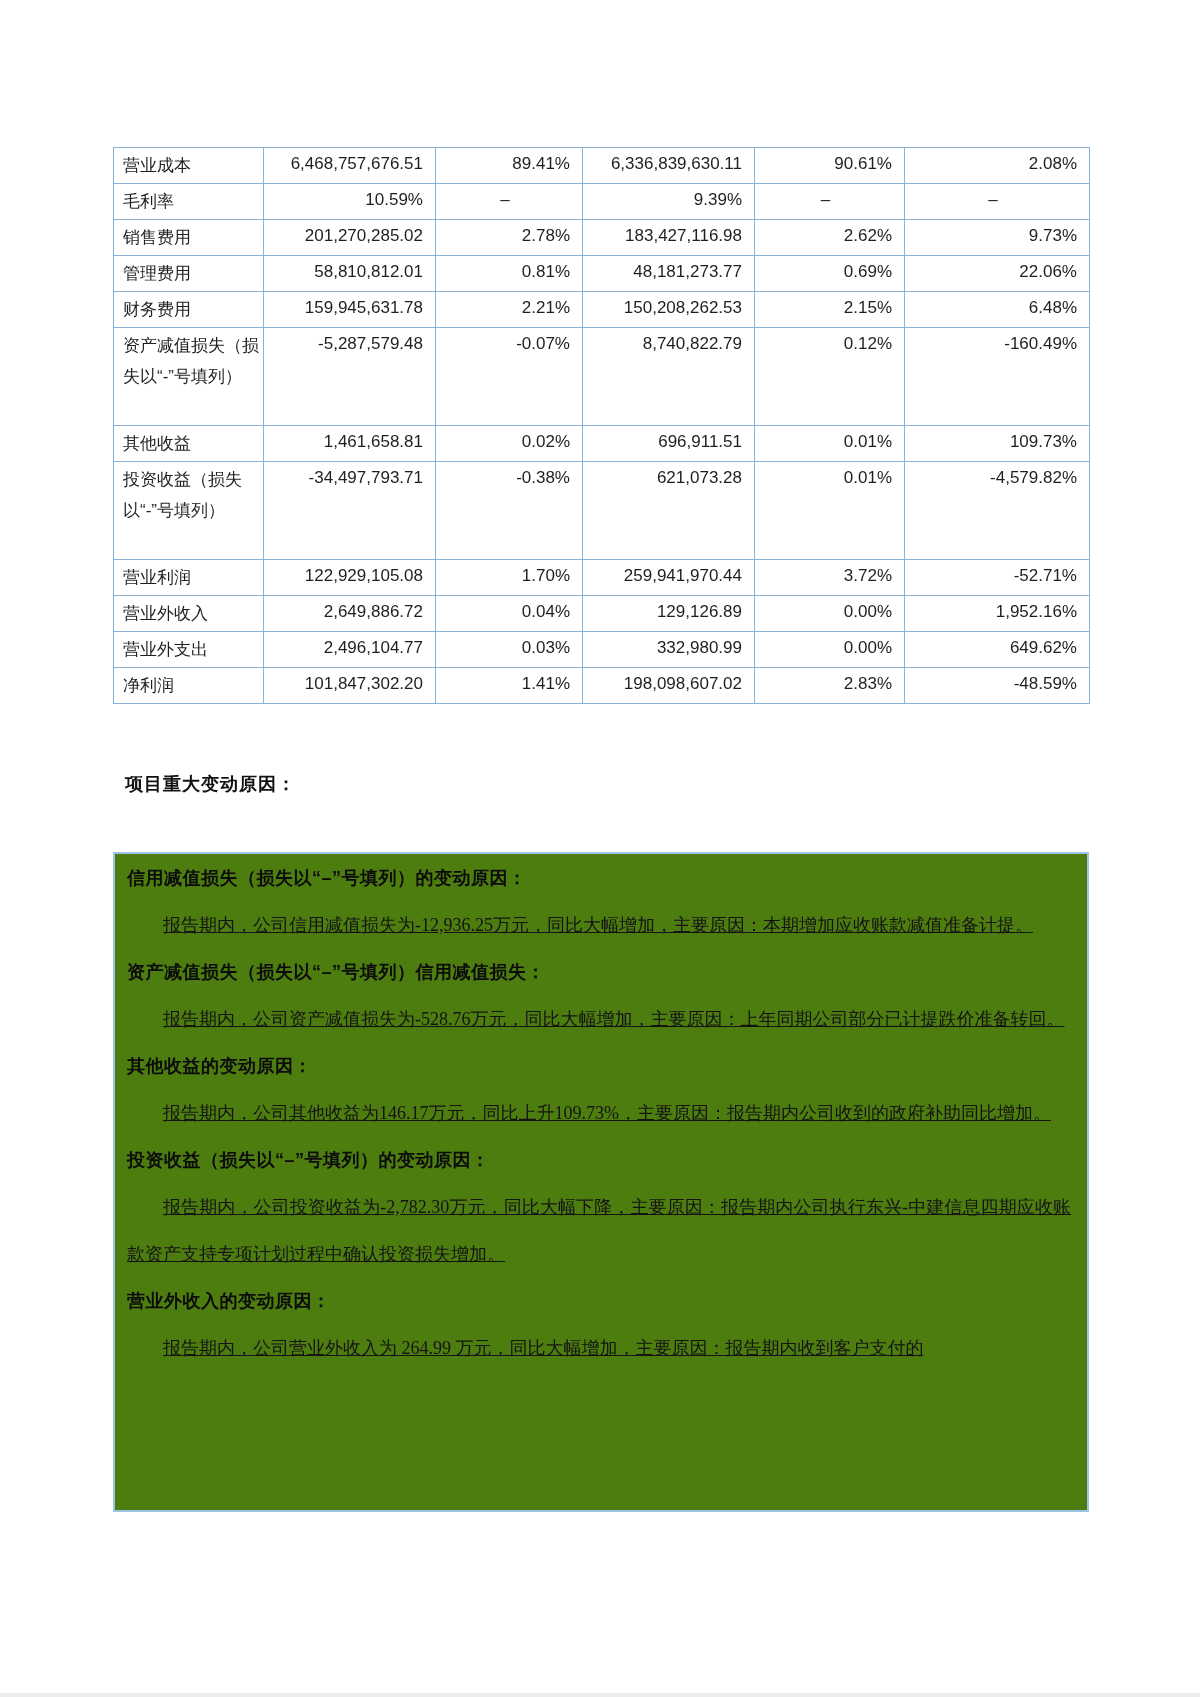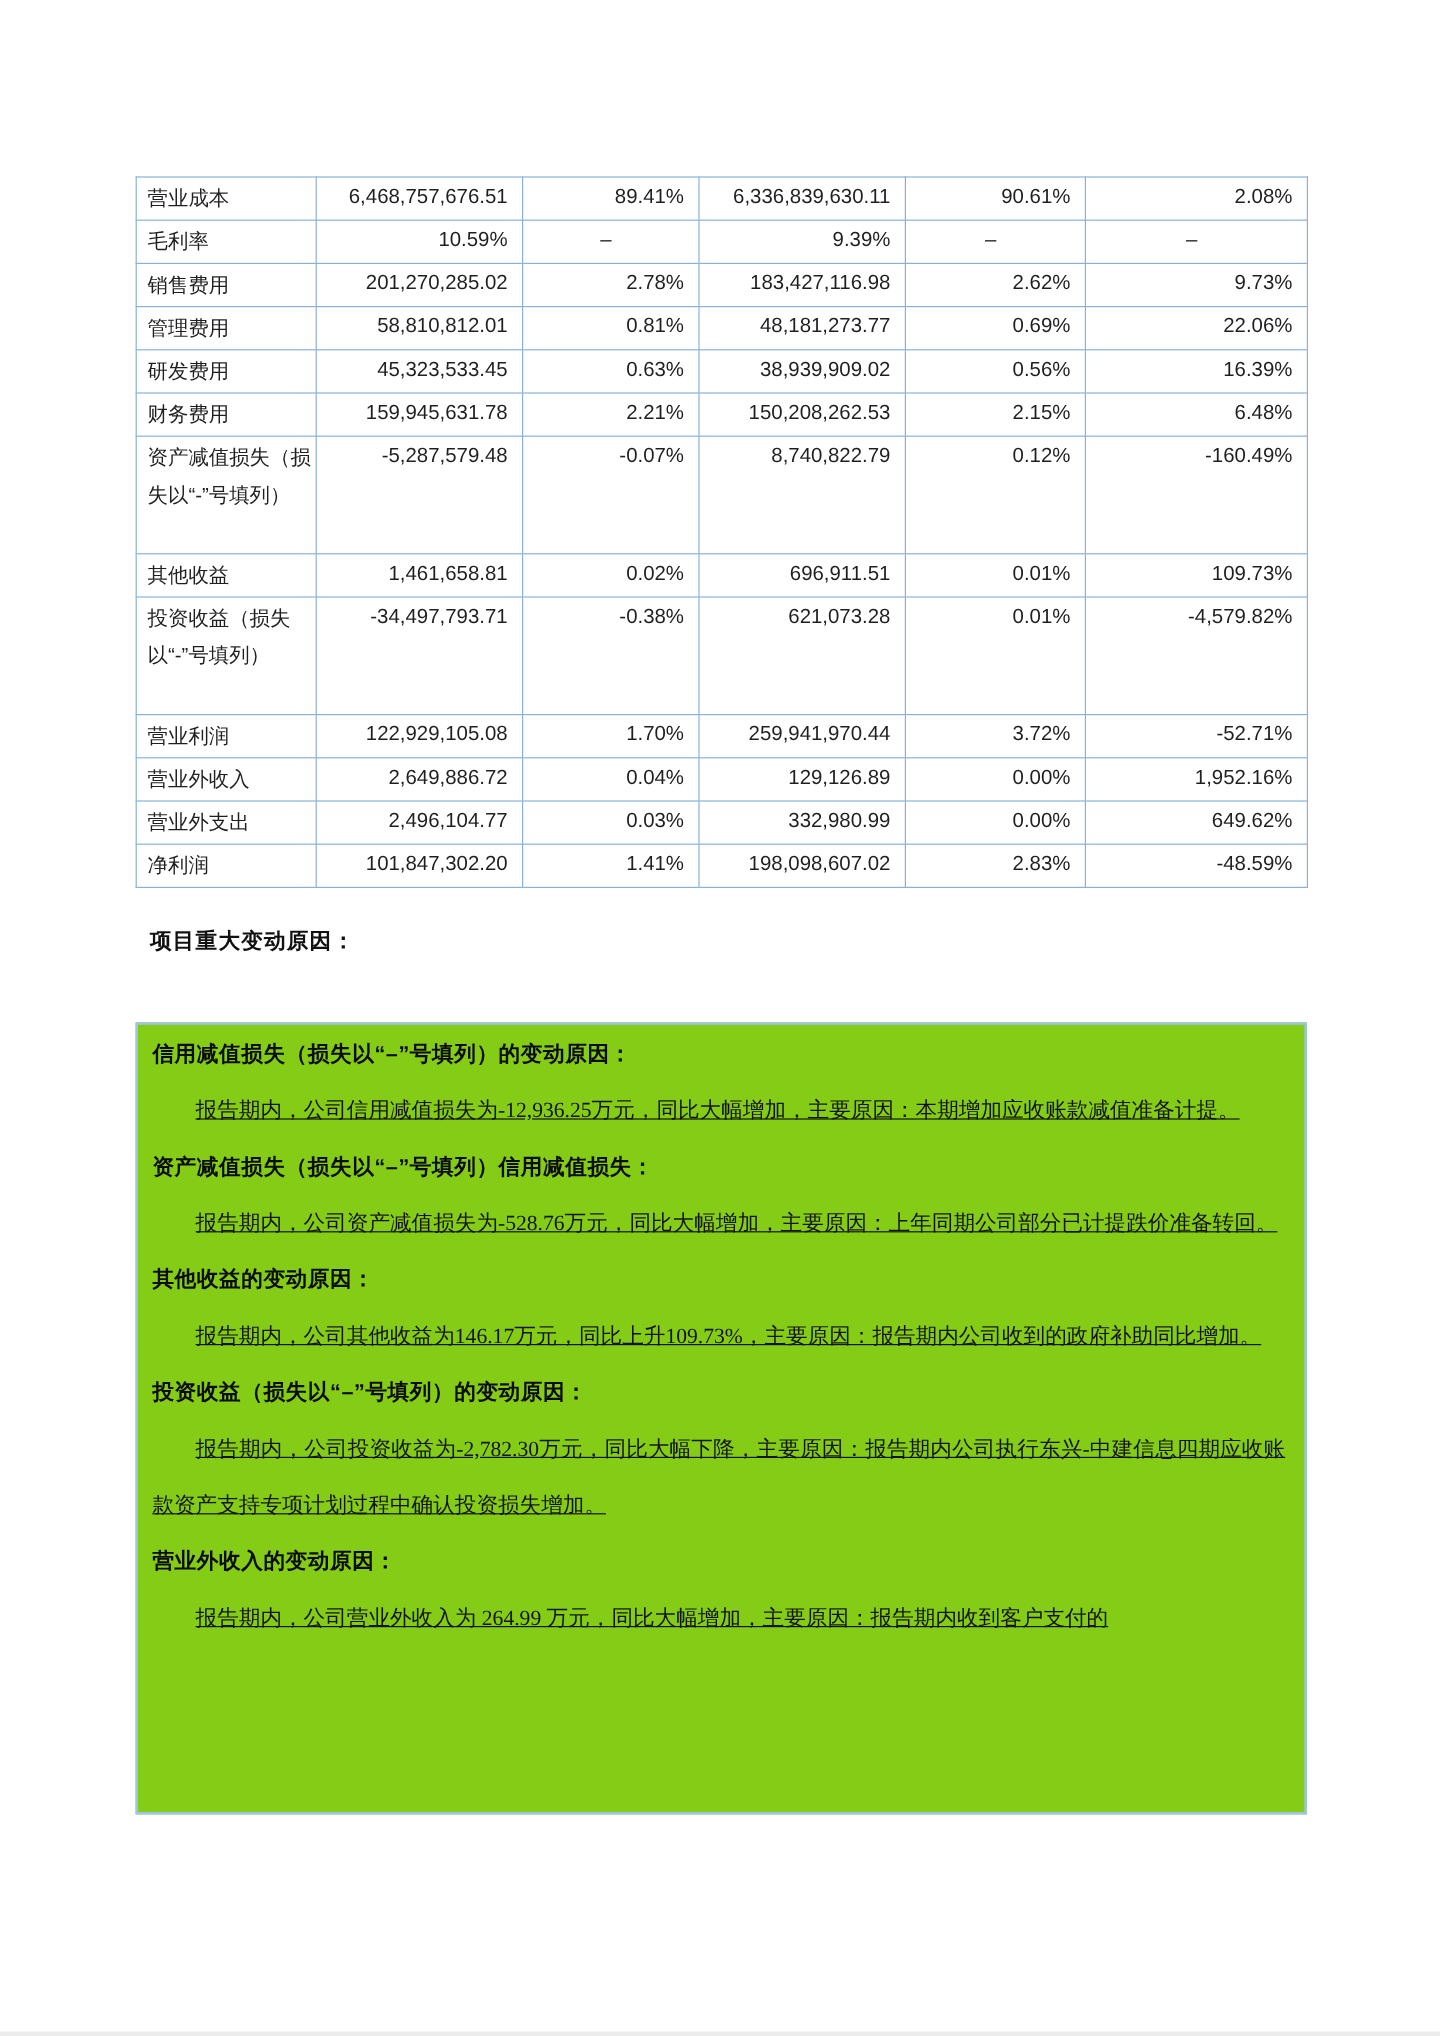"研发费用" tr { html: <tr> <td>研发费用</td> <td>45,323,533.45</td> <td>0.63%</td> <td>38,939,909.02</td> <td>0.56%</td> <td>16.39%</td> </tr> -> none }
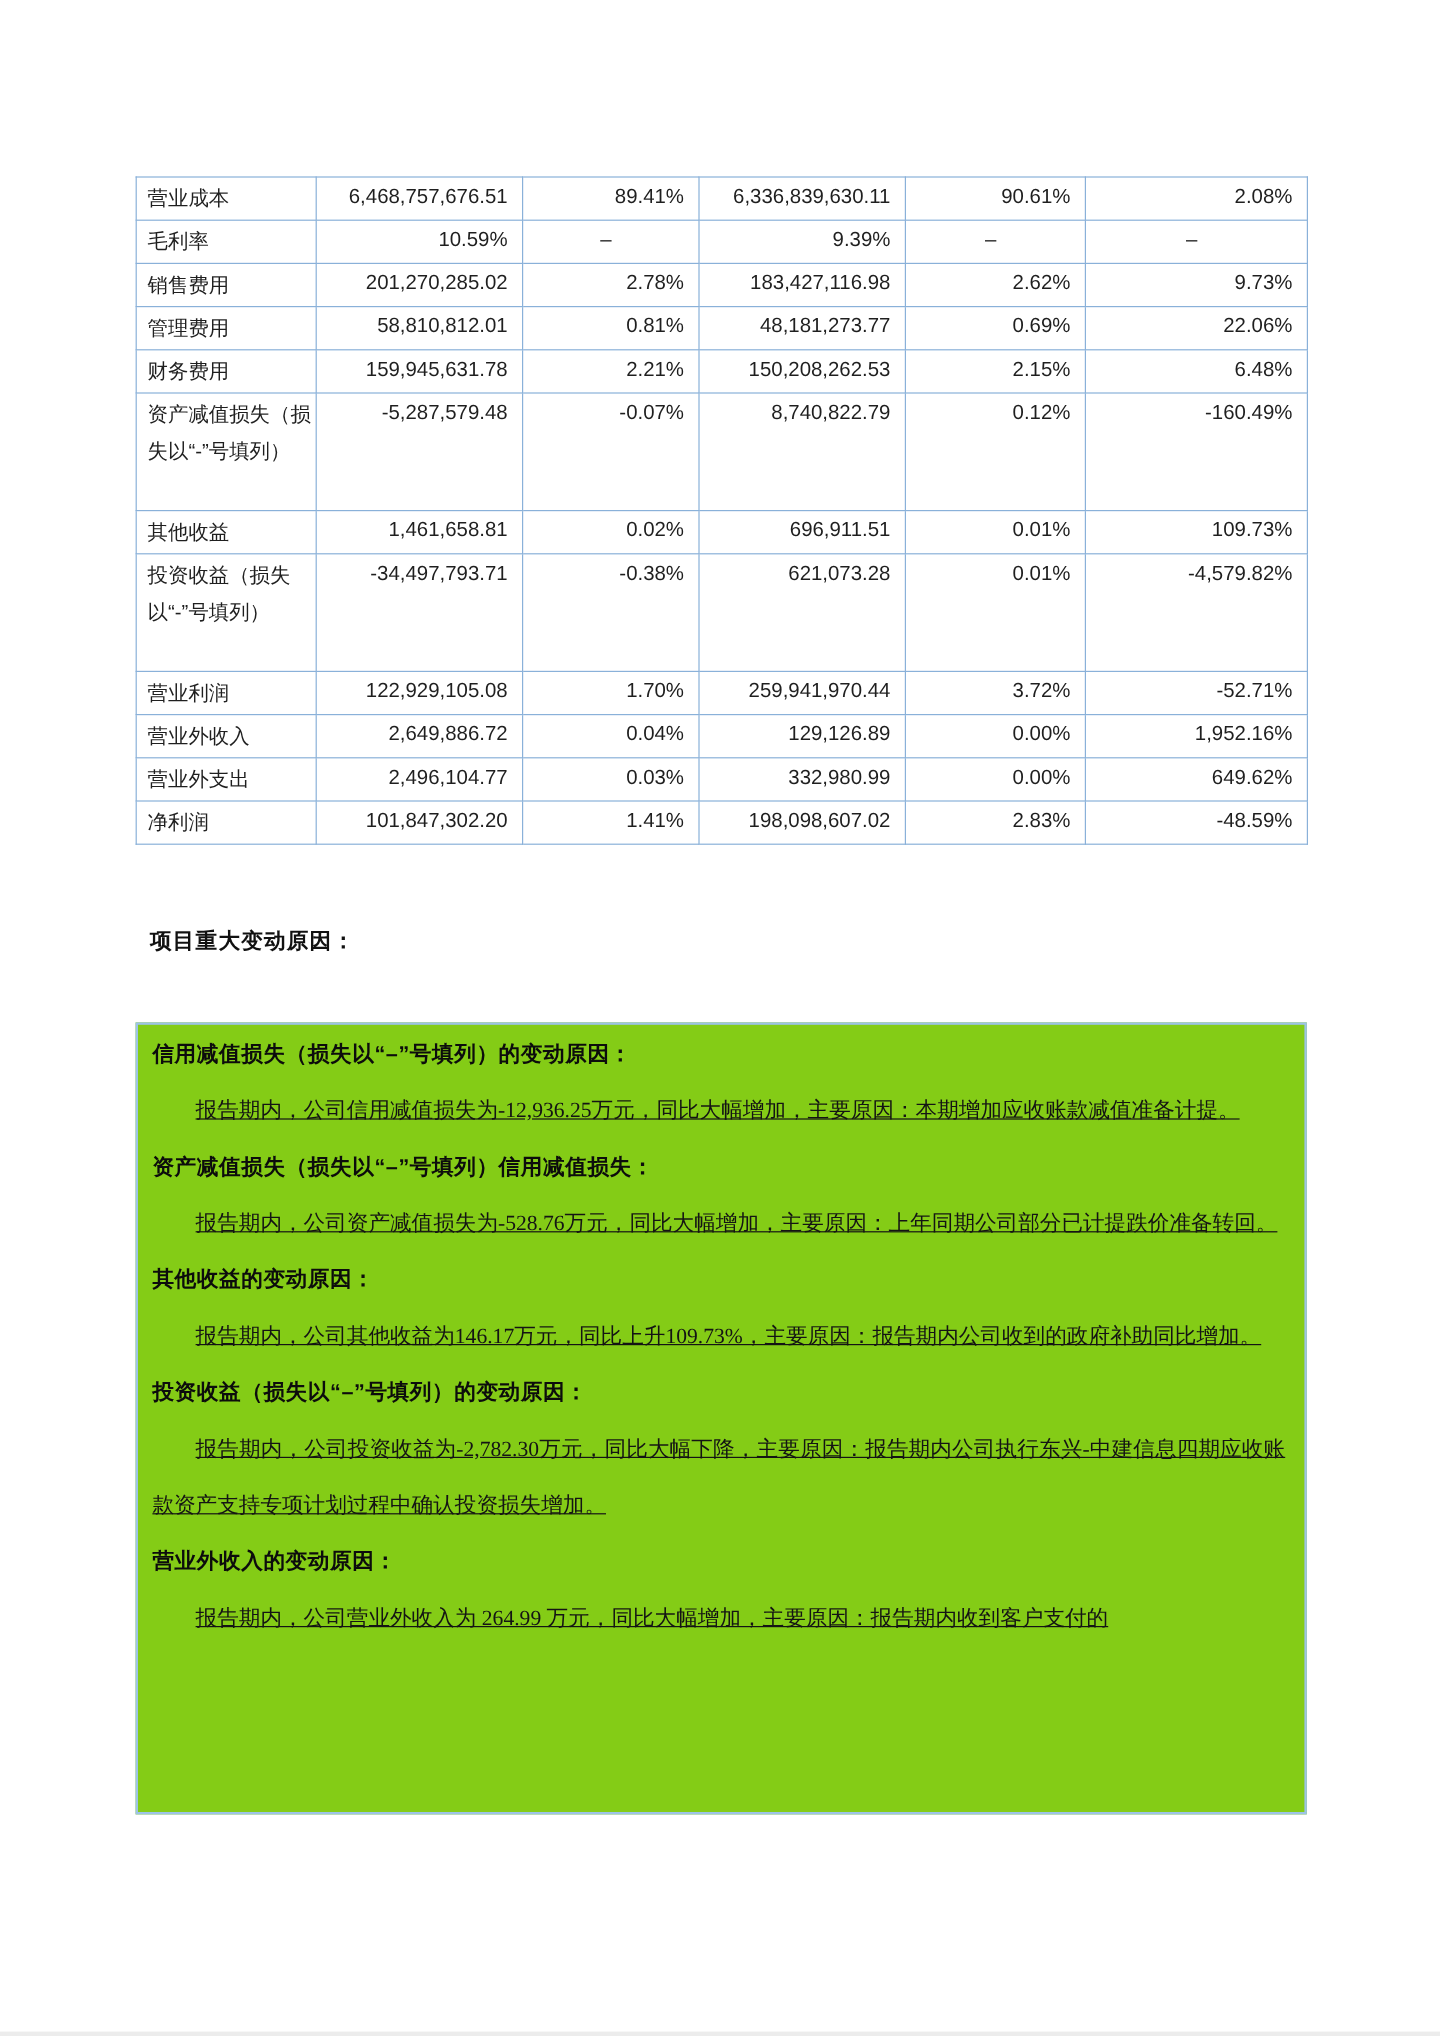"信用减值损失（损失以“–”号填列）的变动原因：" .reasons-box { background: #84cc16 -> #4d7c0f }
